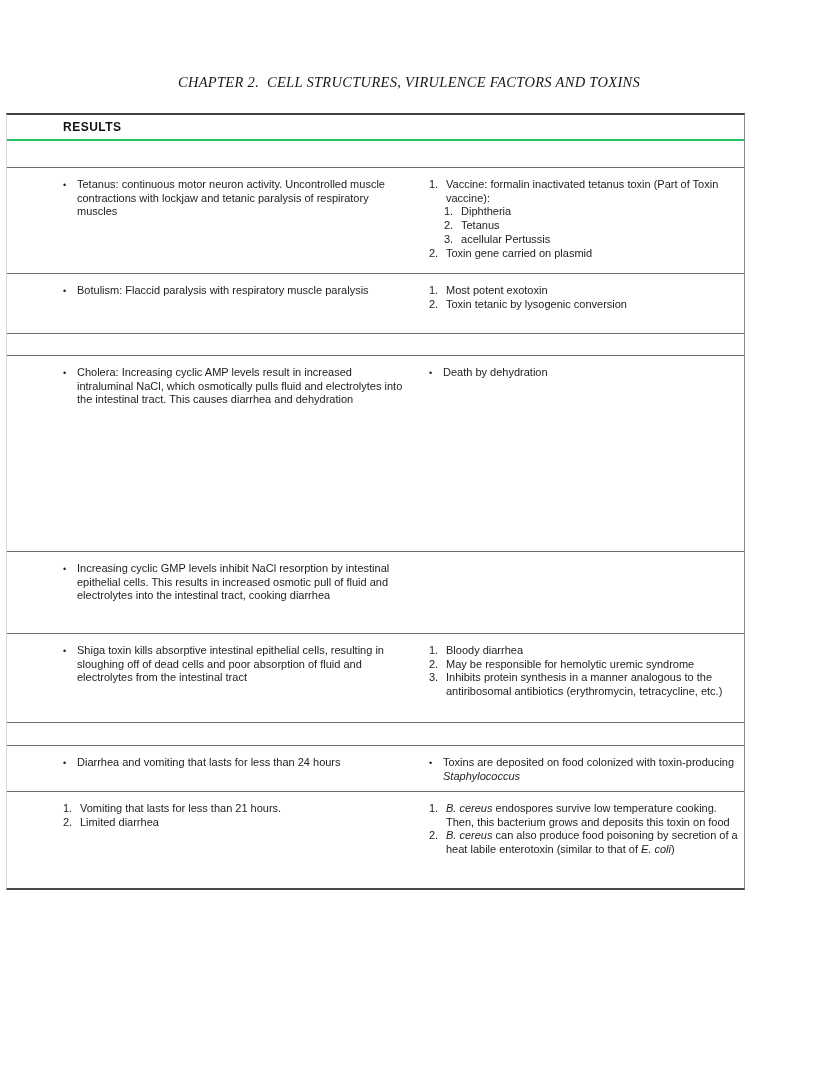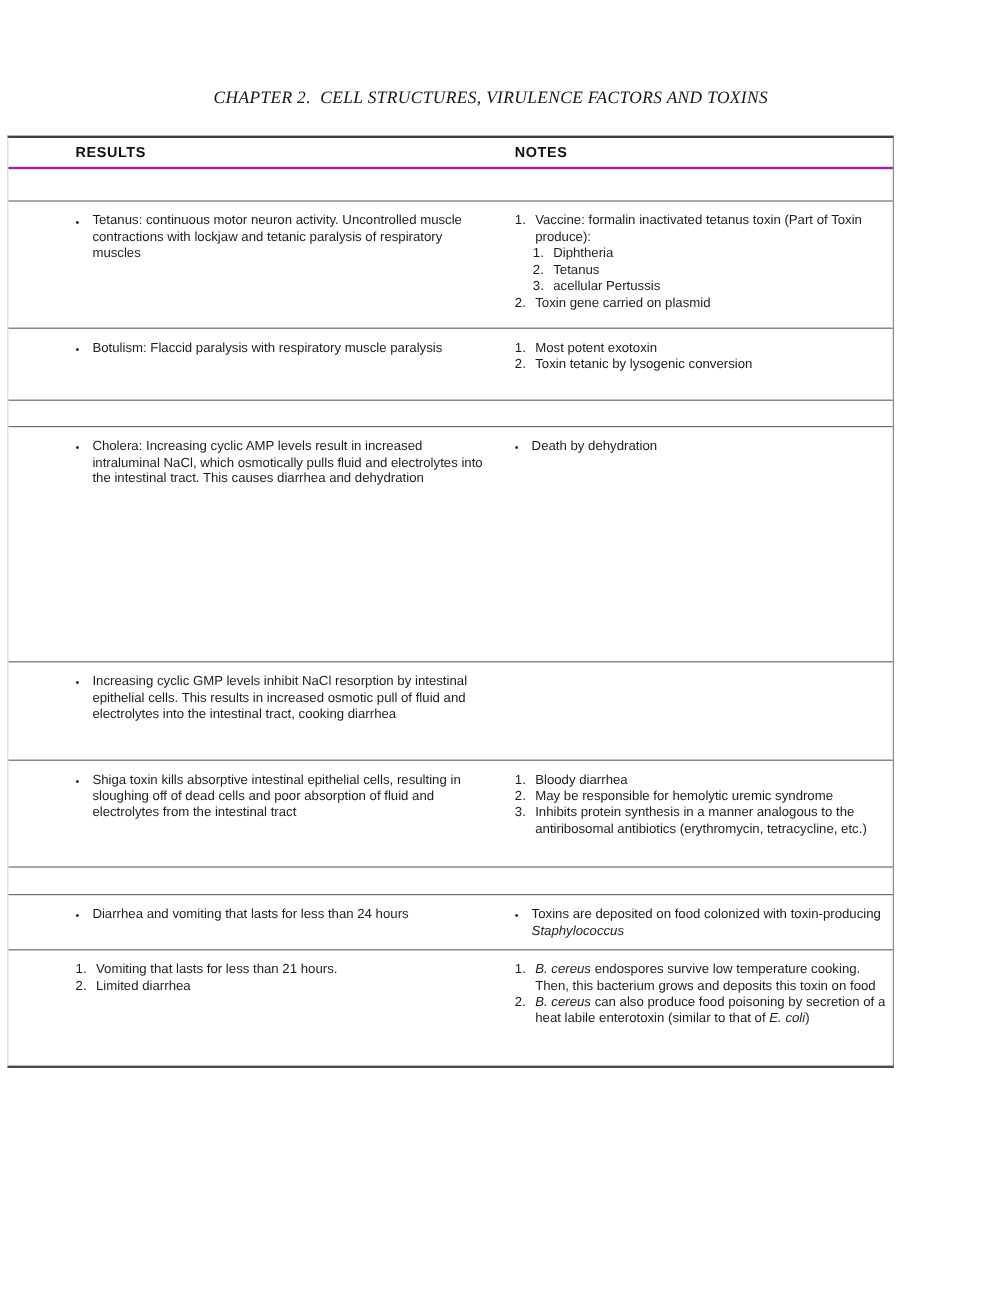"RESULTS" .thead { border-bottom: 2px solid #a21caf -> 2px solid #22c55e }
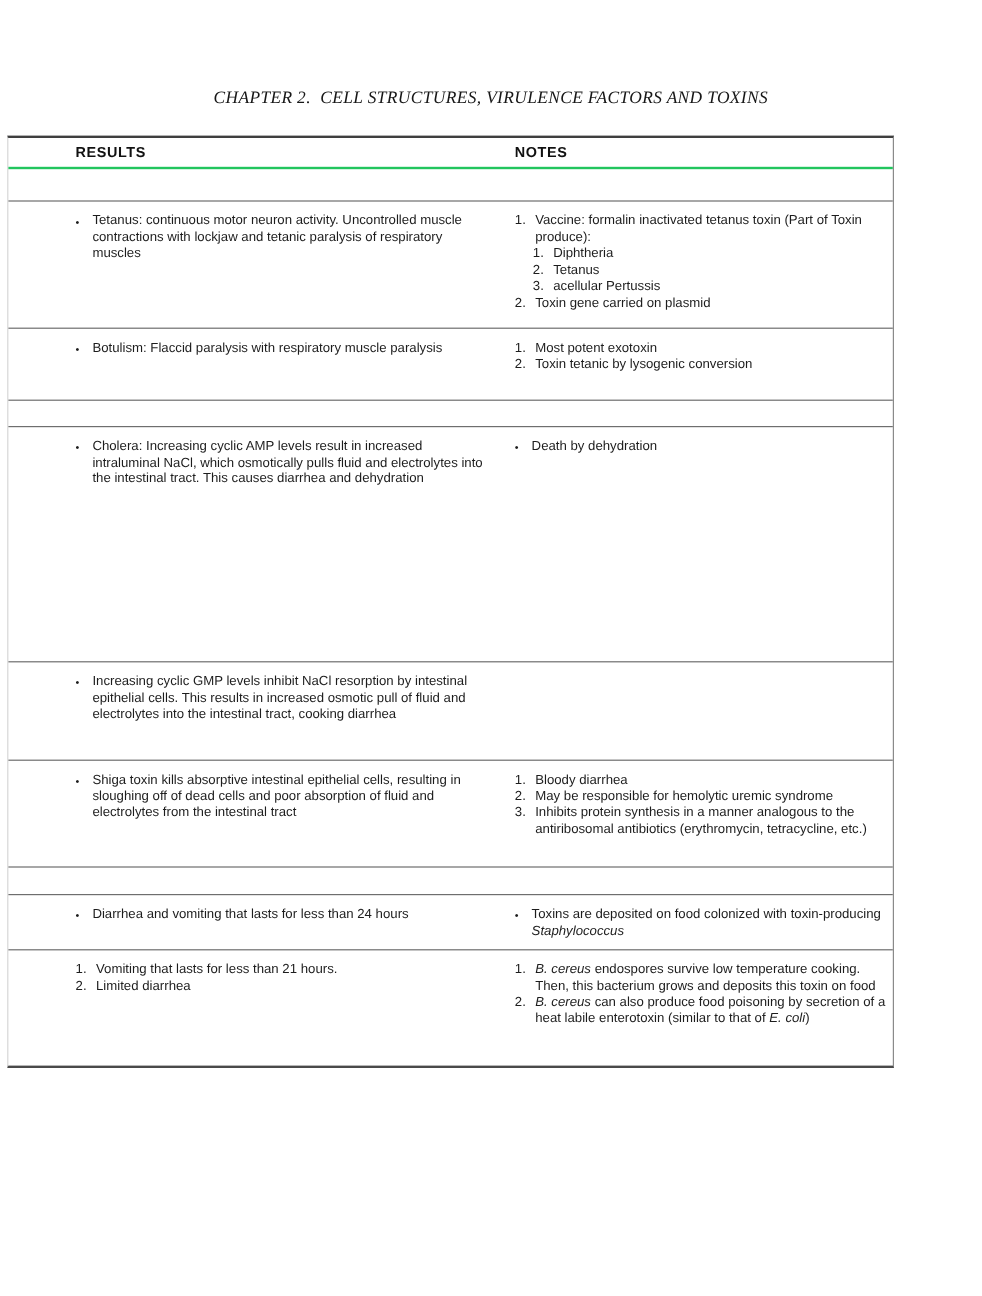"NOTES" div.hcell { html: <div>NOTES</div> -> none }
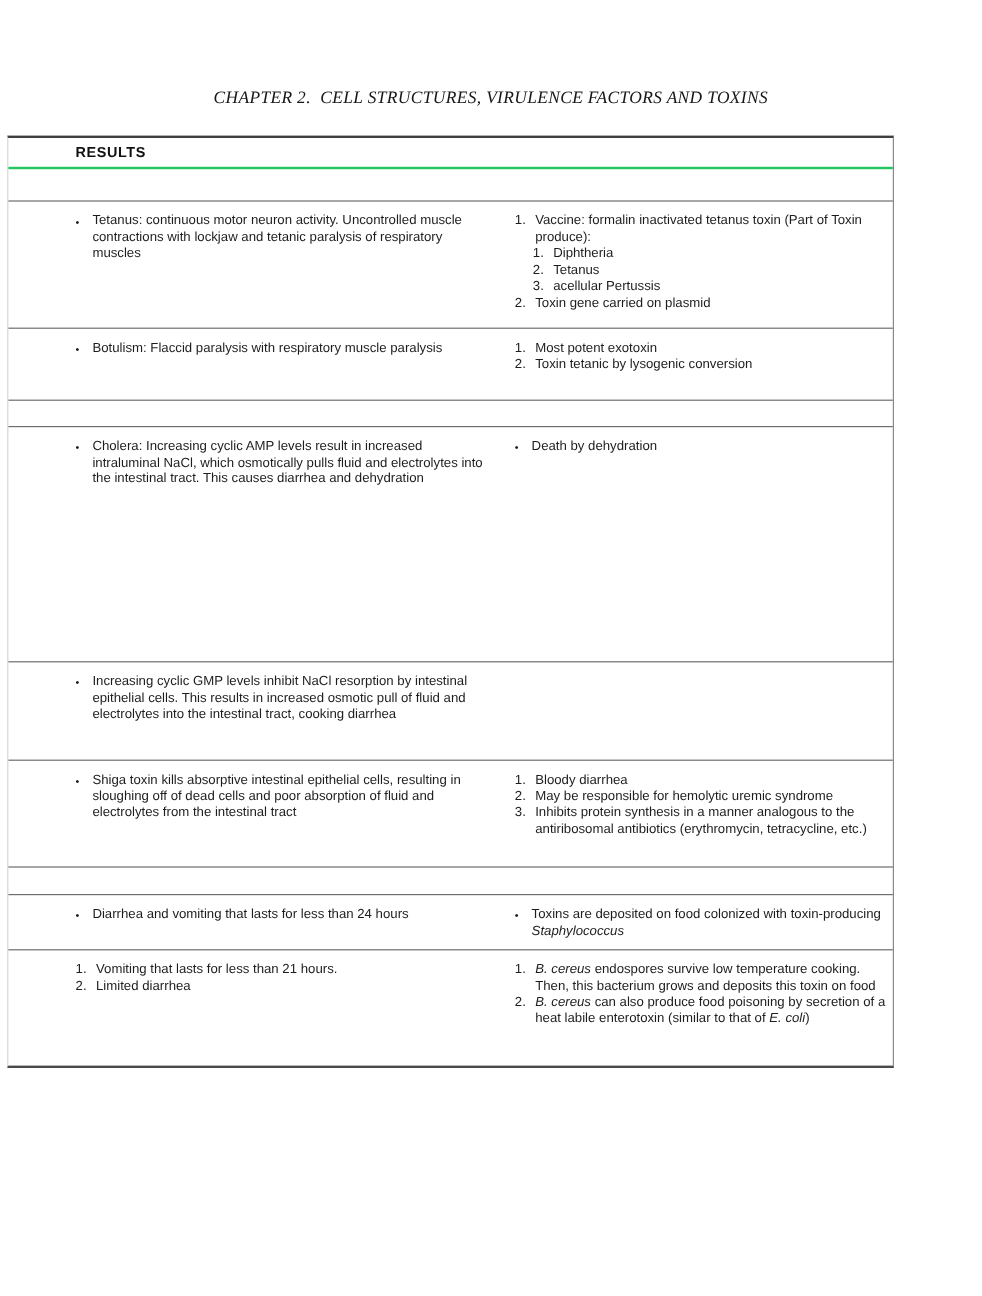"produce):" span { text: produce -> vaccine }
